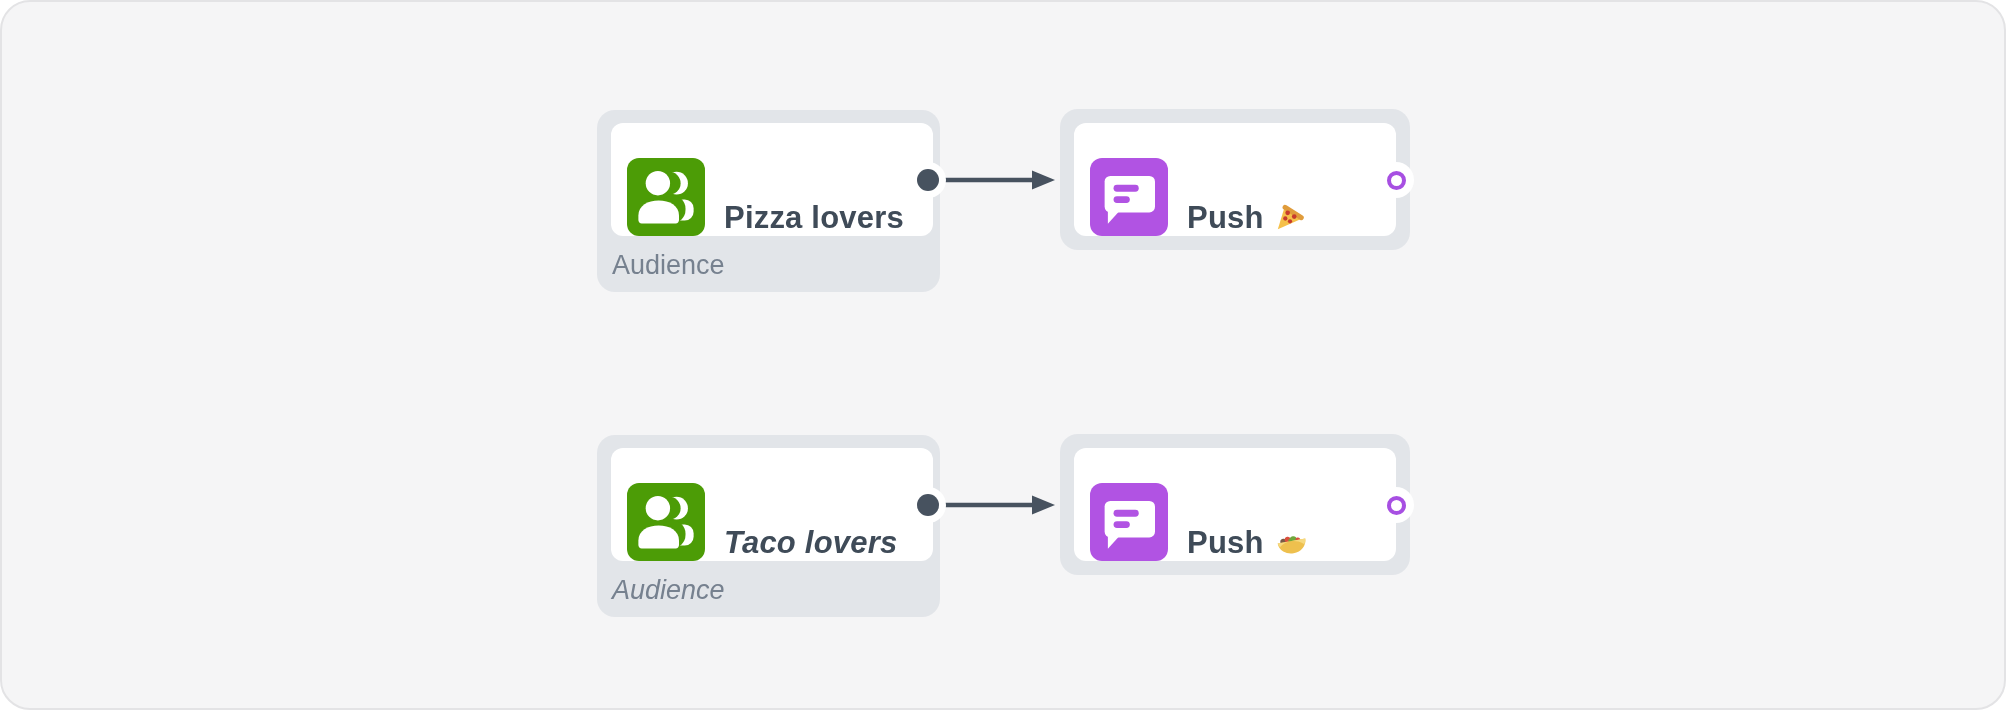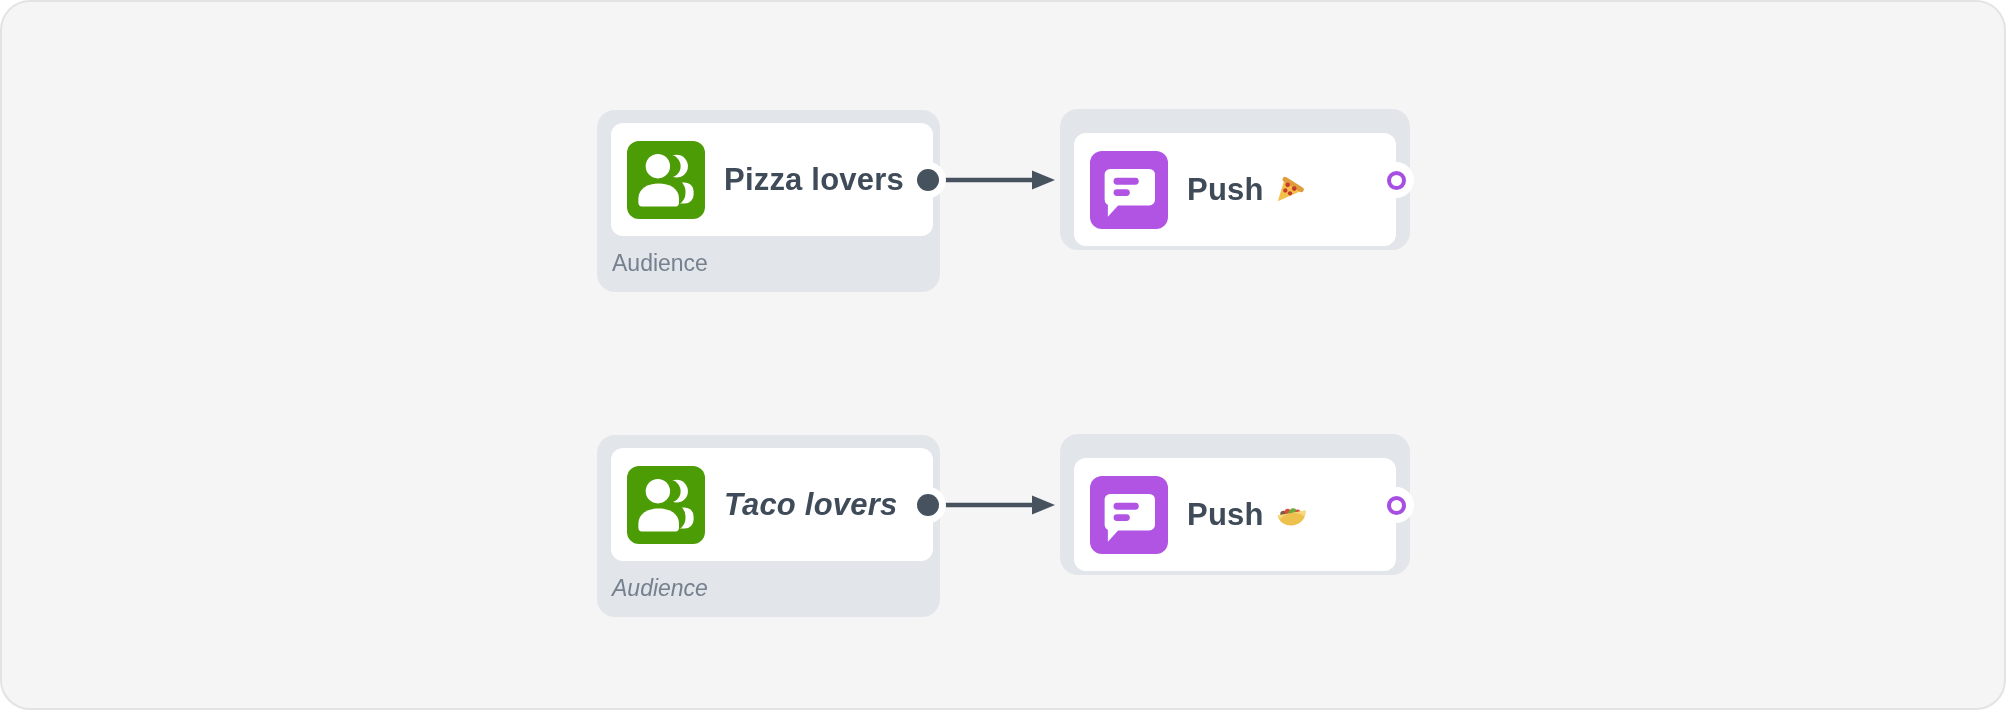"Pizza lovers" .node-card { align-items: center -> flex-end }
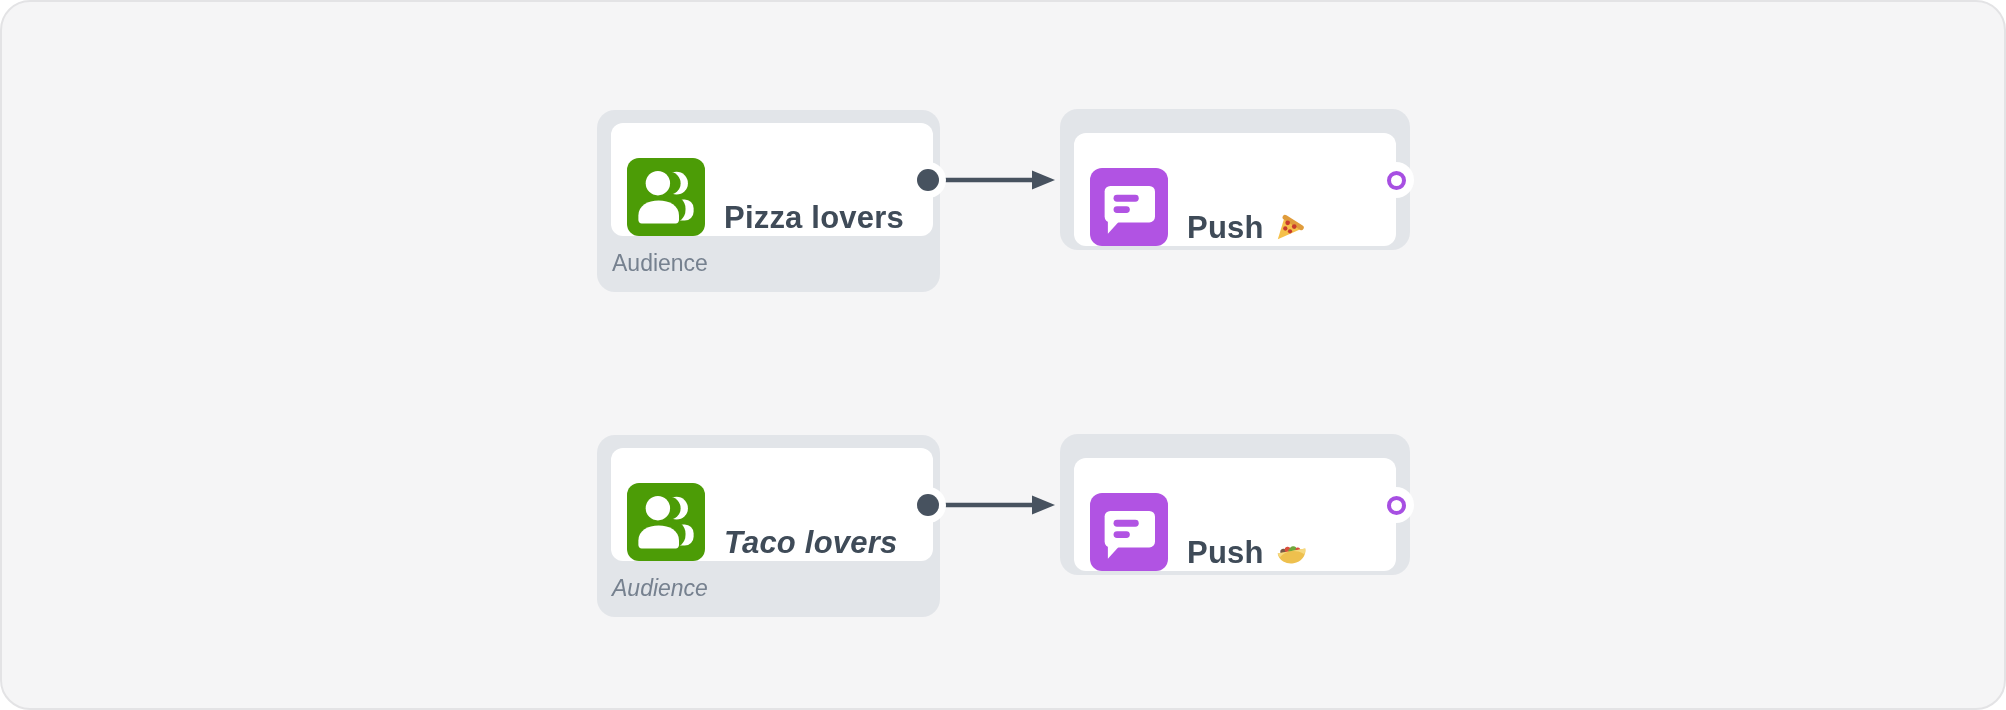"Push" .shell-push .node-card { top: 24px -> 14px }
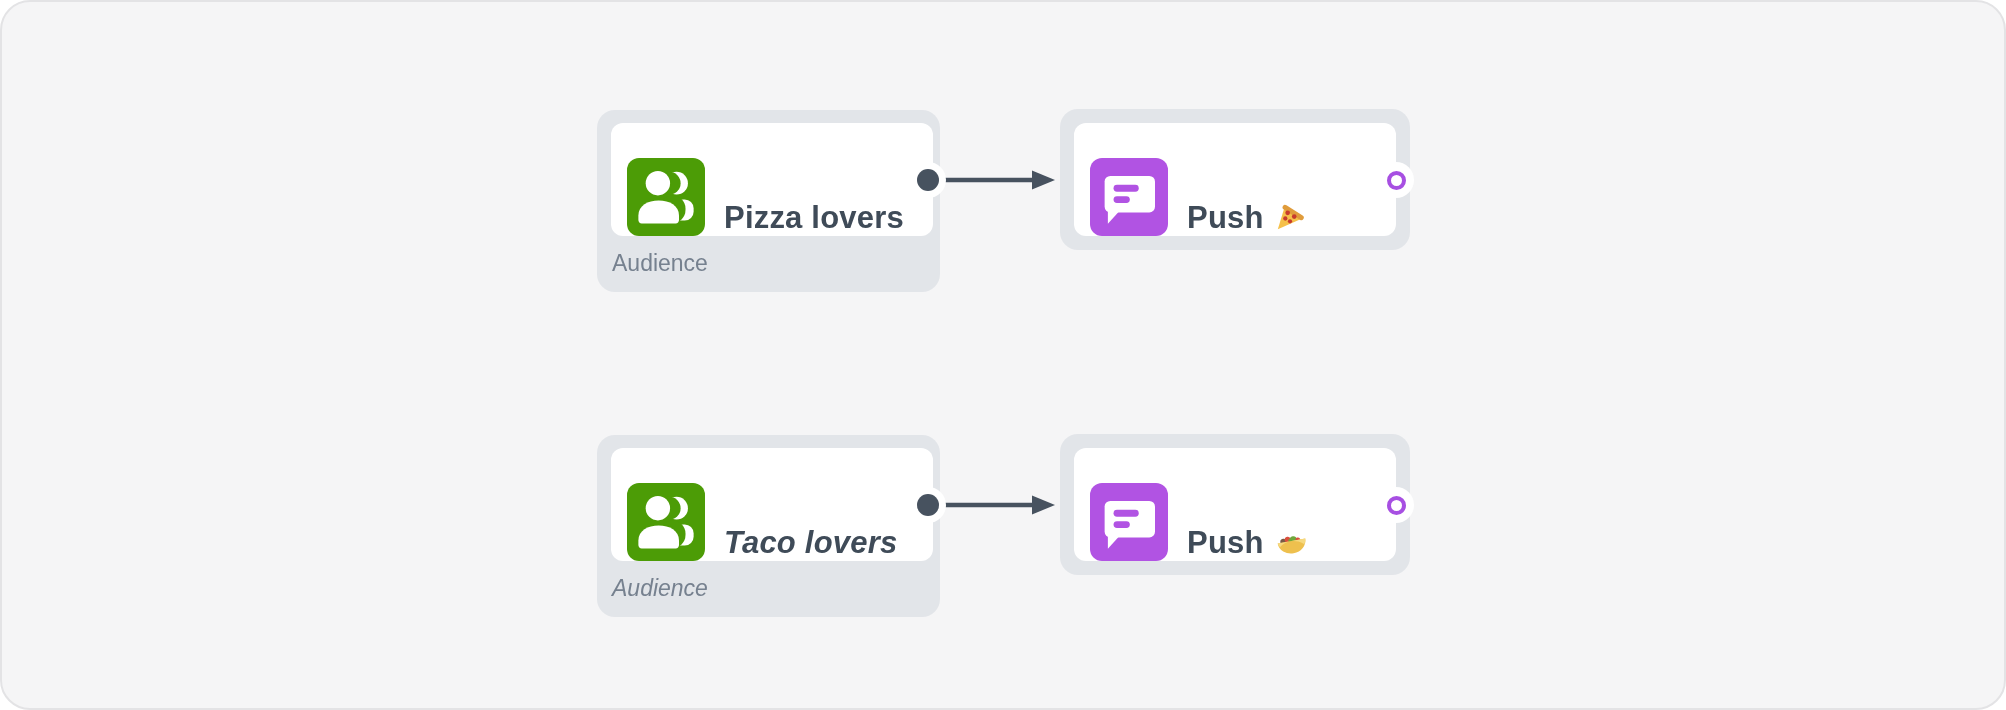"Audience" .node-type-label { font-size: 23px -> 27px }
